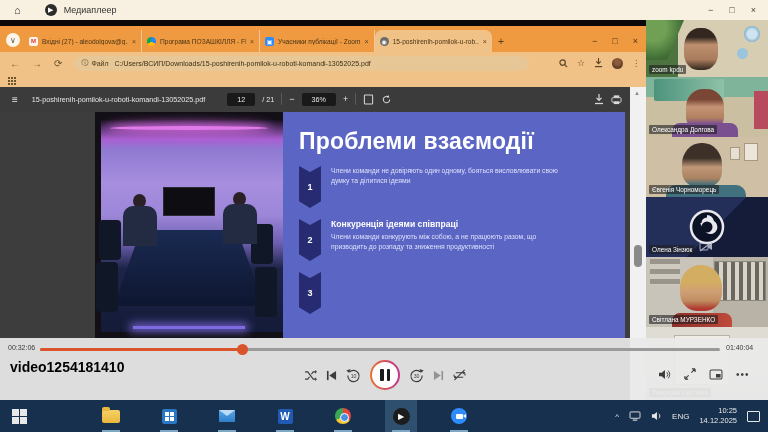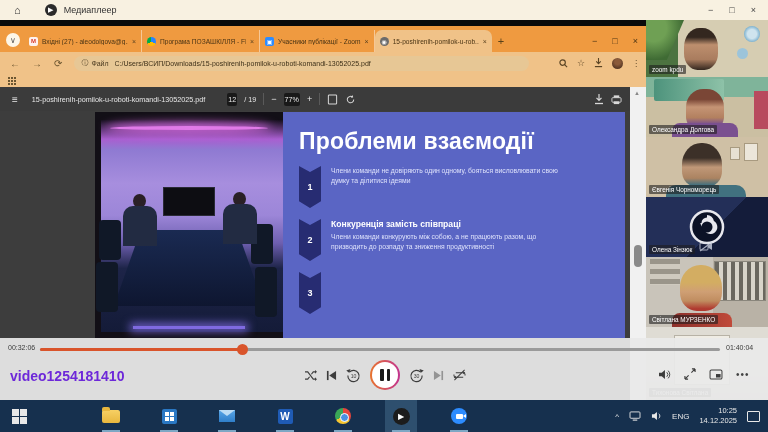"12" #pdfbar .pagebox, #pdfbar .zoombox { padding: 2px 1px -> 2px 10px }
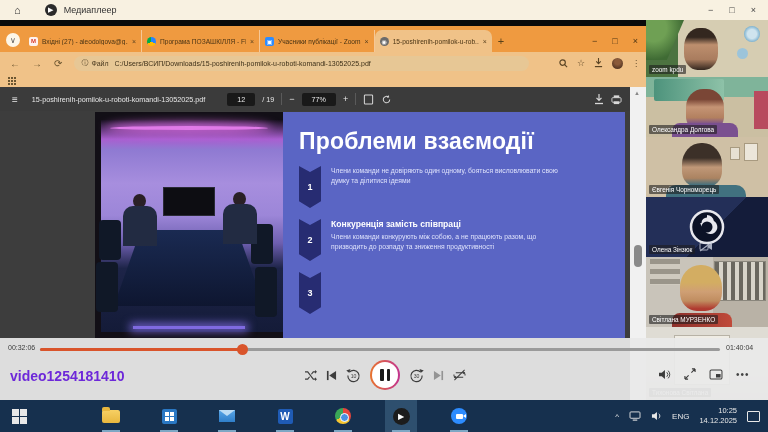"/ 19" span { text: 19 -> 21 }
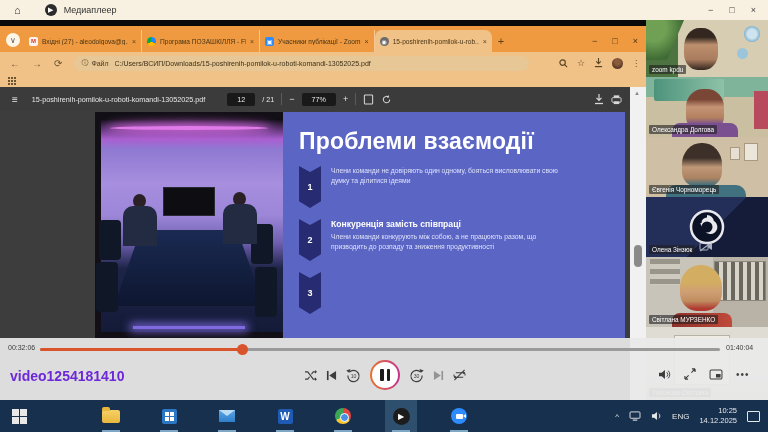"77%" span.zoombox { text: 77% -> 36% }
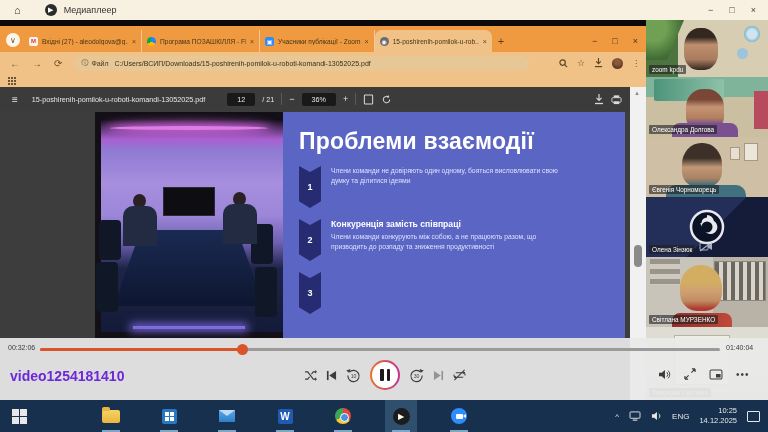"Конкуренція замість співпраці" h4 { text: замість -> ідеями }
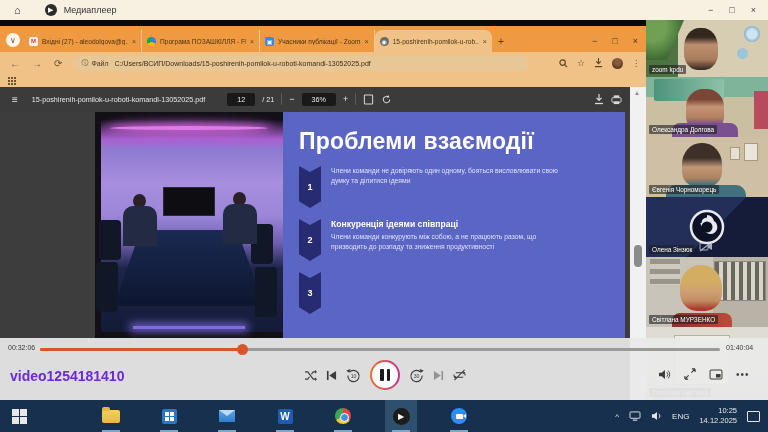"video1254181410" #vidtitle { color: #6d28d9 -> #000000; top: 30px -> 21px }
